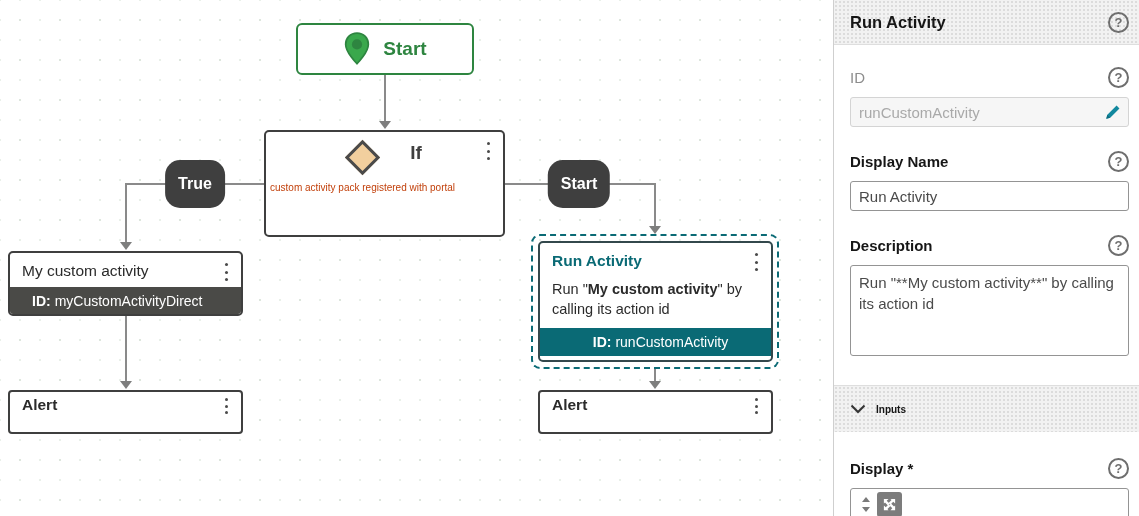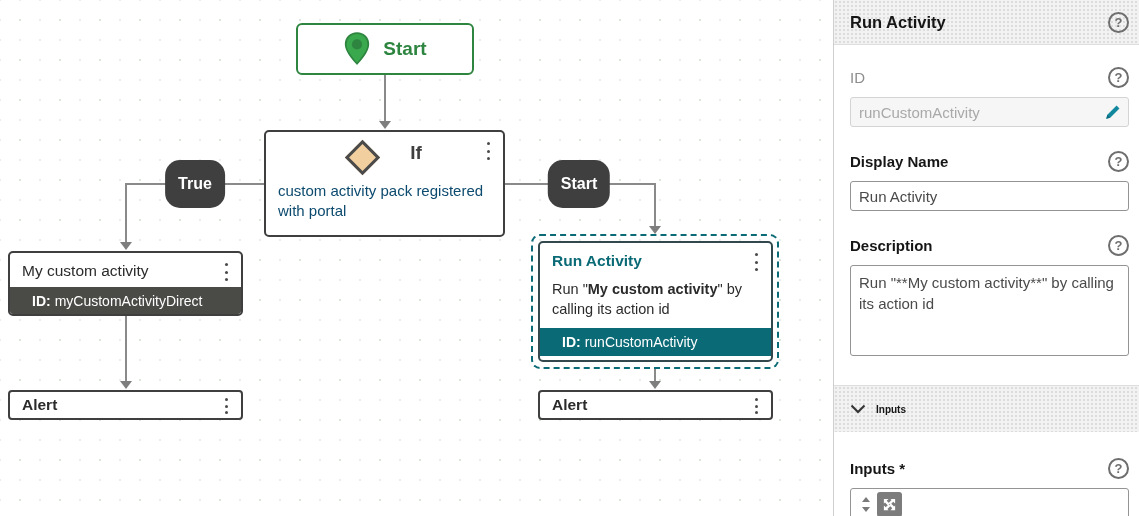"custom activity pack registered with" #if-node .if-desc { color: #0c4a6e -> #c2410c; font-size: 15px -> 10px; padding: 8px 12px 0 12px -> 8px 12px 0 4px }
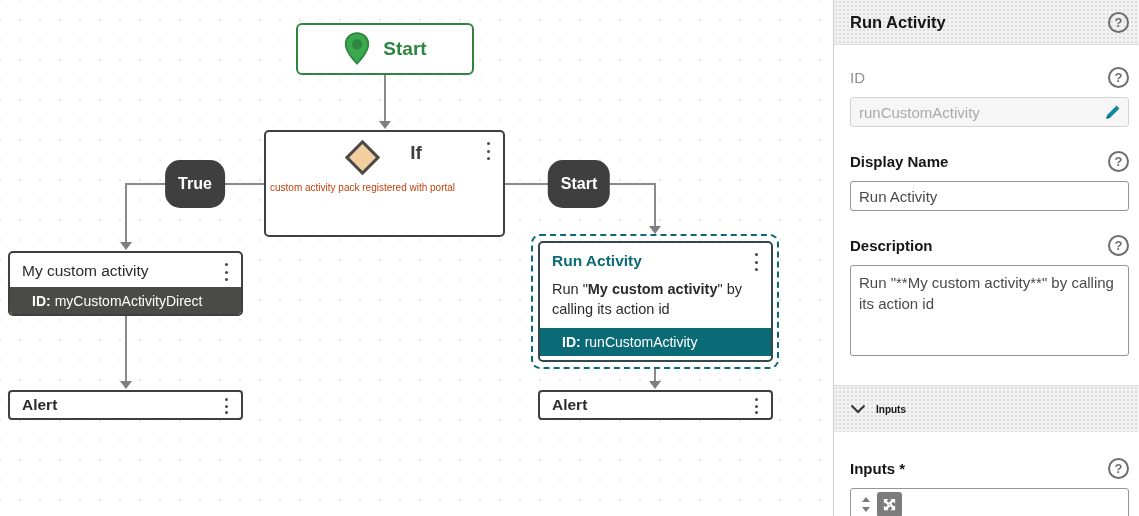"ID: runCustomActivity" #ra-node .id-band { text-align: none -> center }
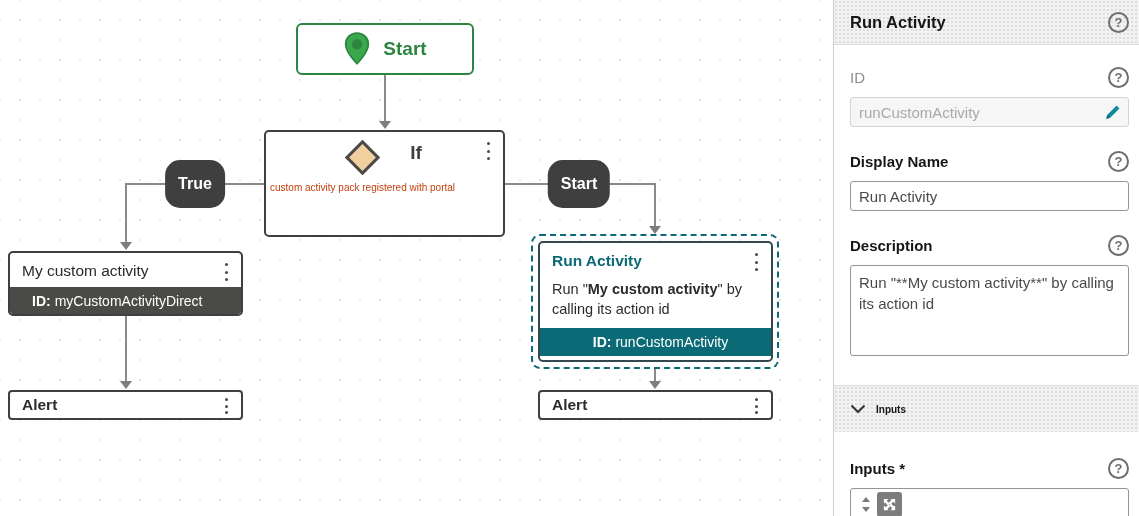"Alert" .alert-node { height: 30px -> 44px }
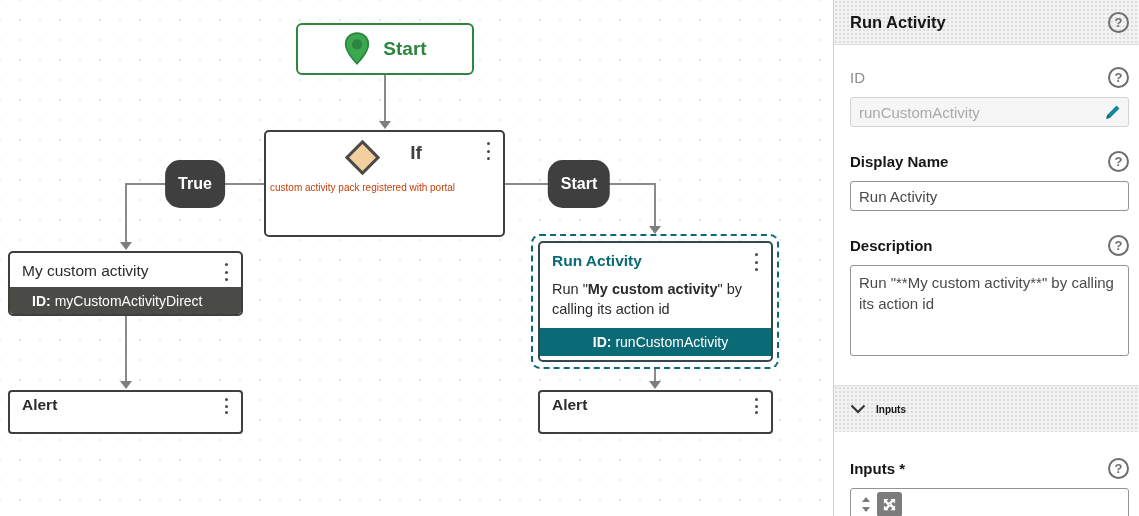"Inputs *" span.field-label { text: Inputs -> Display }
